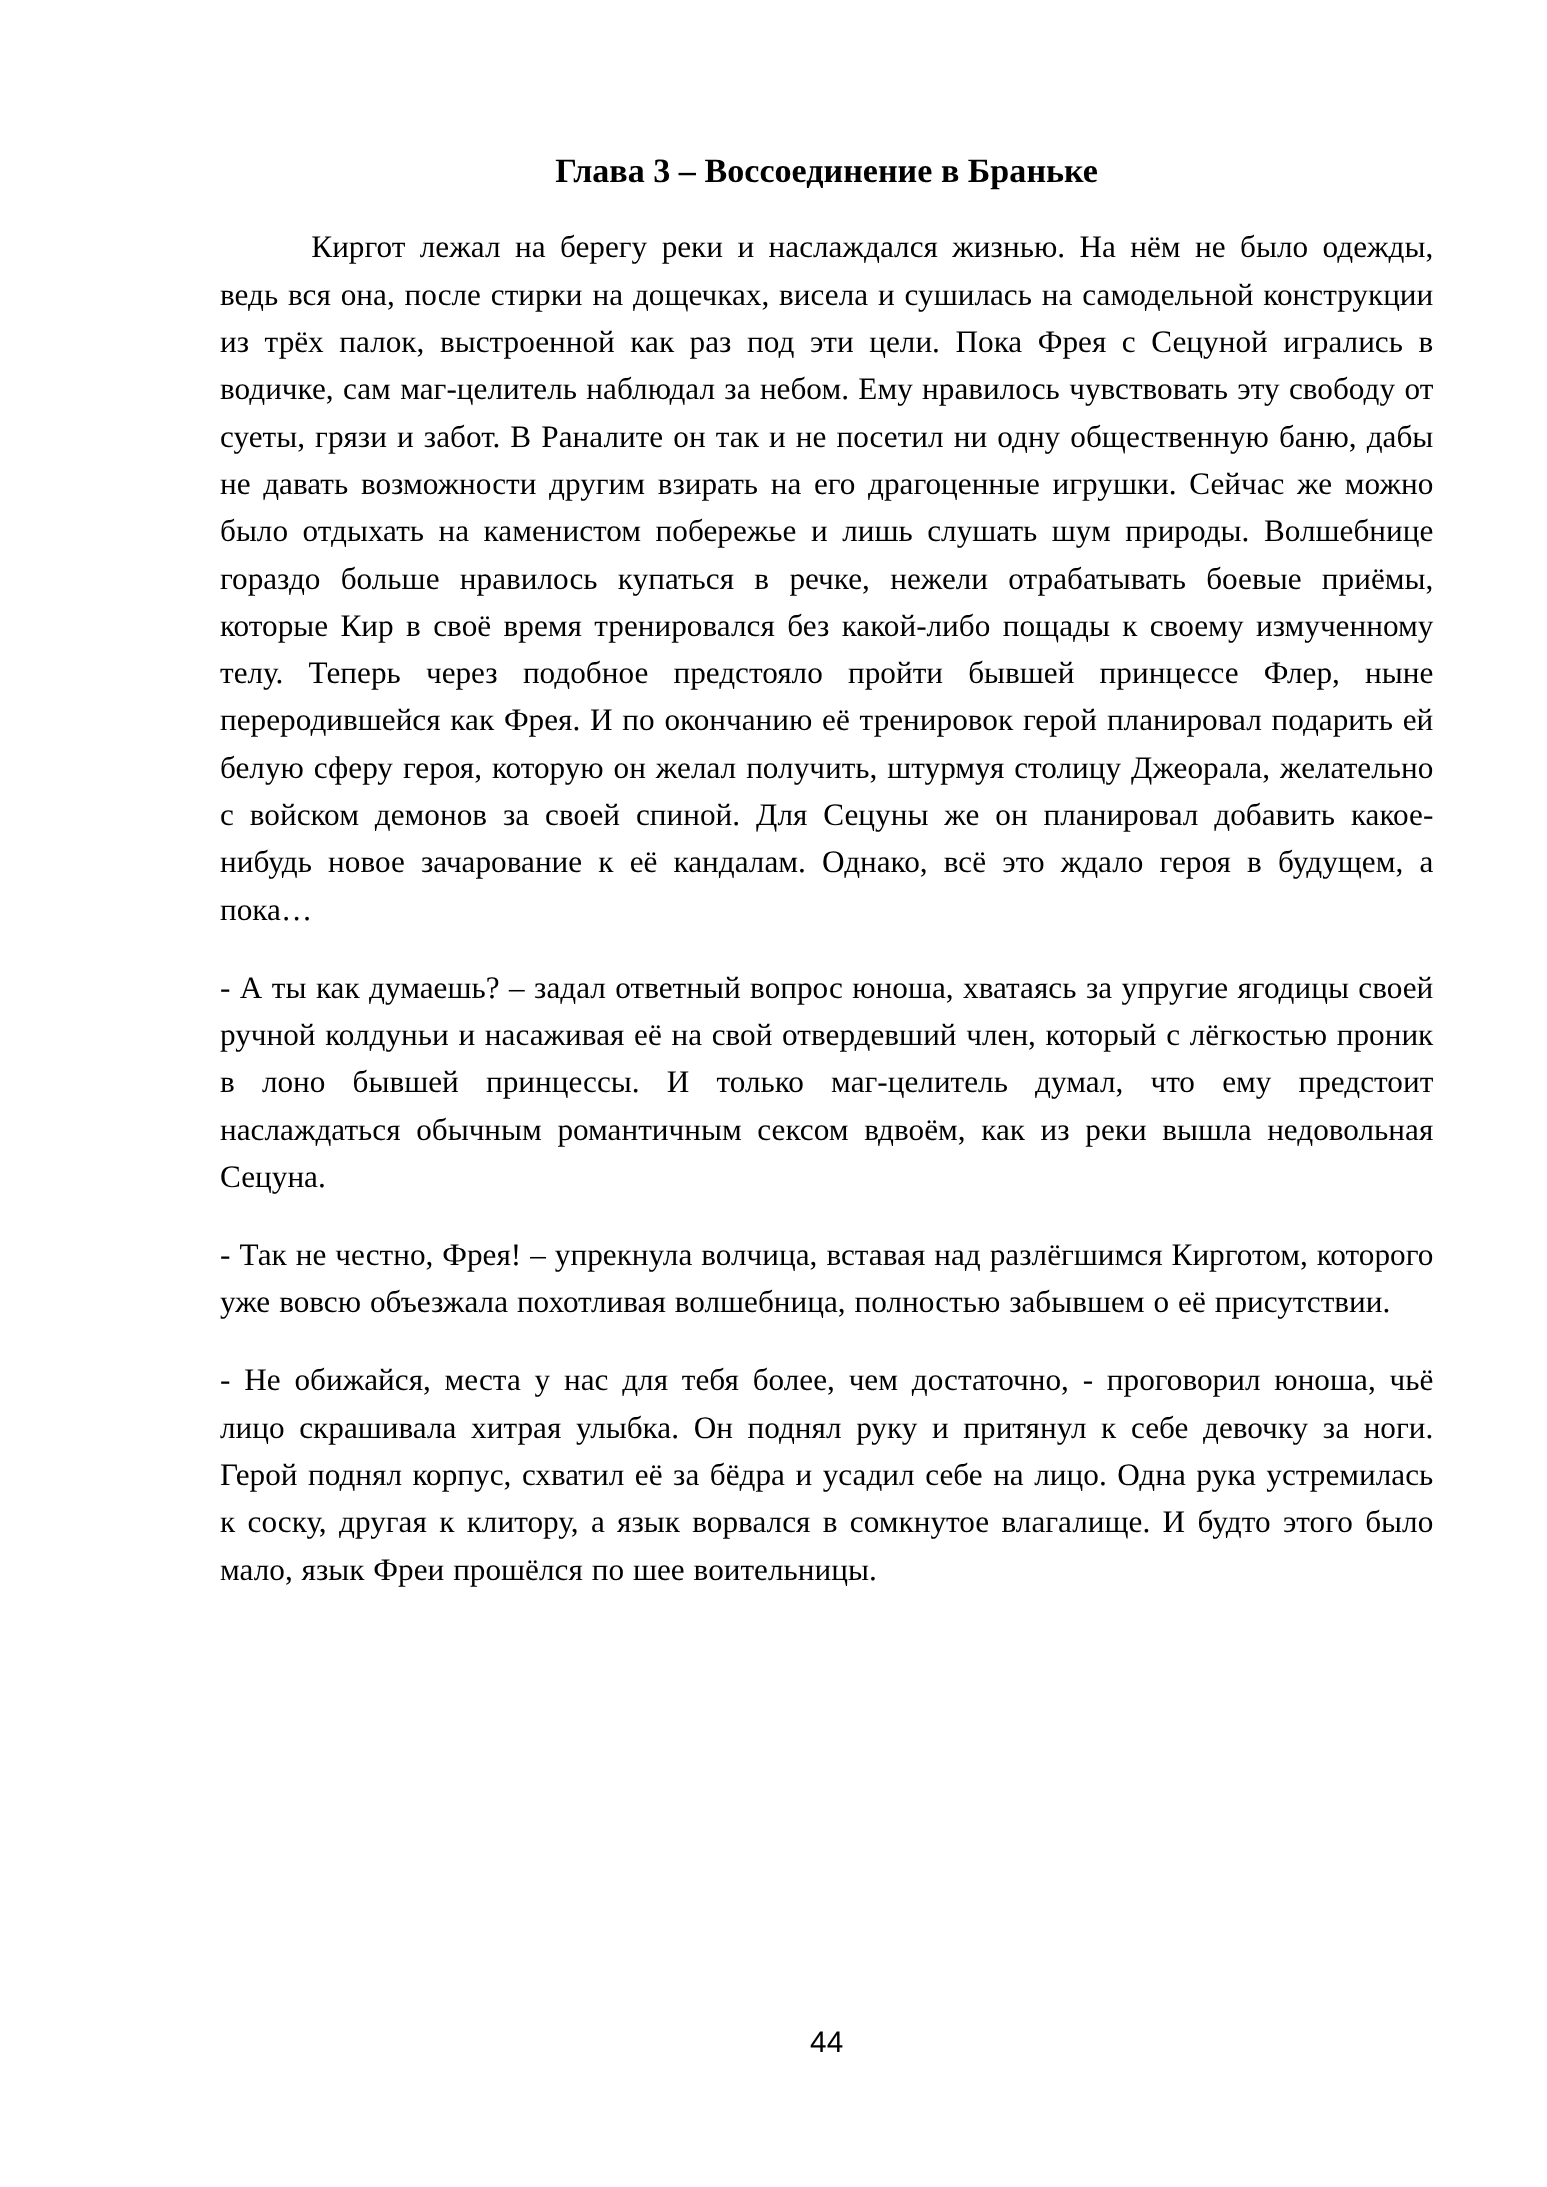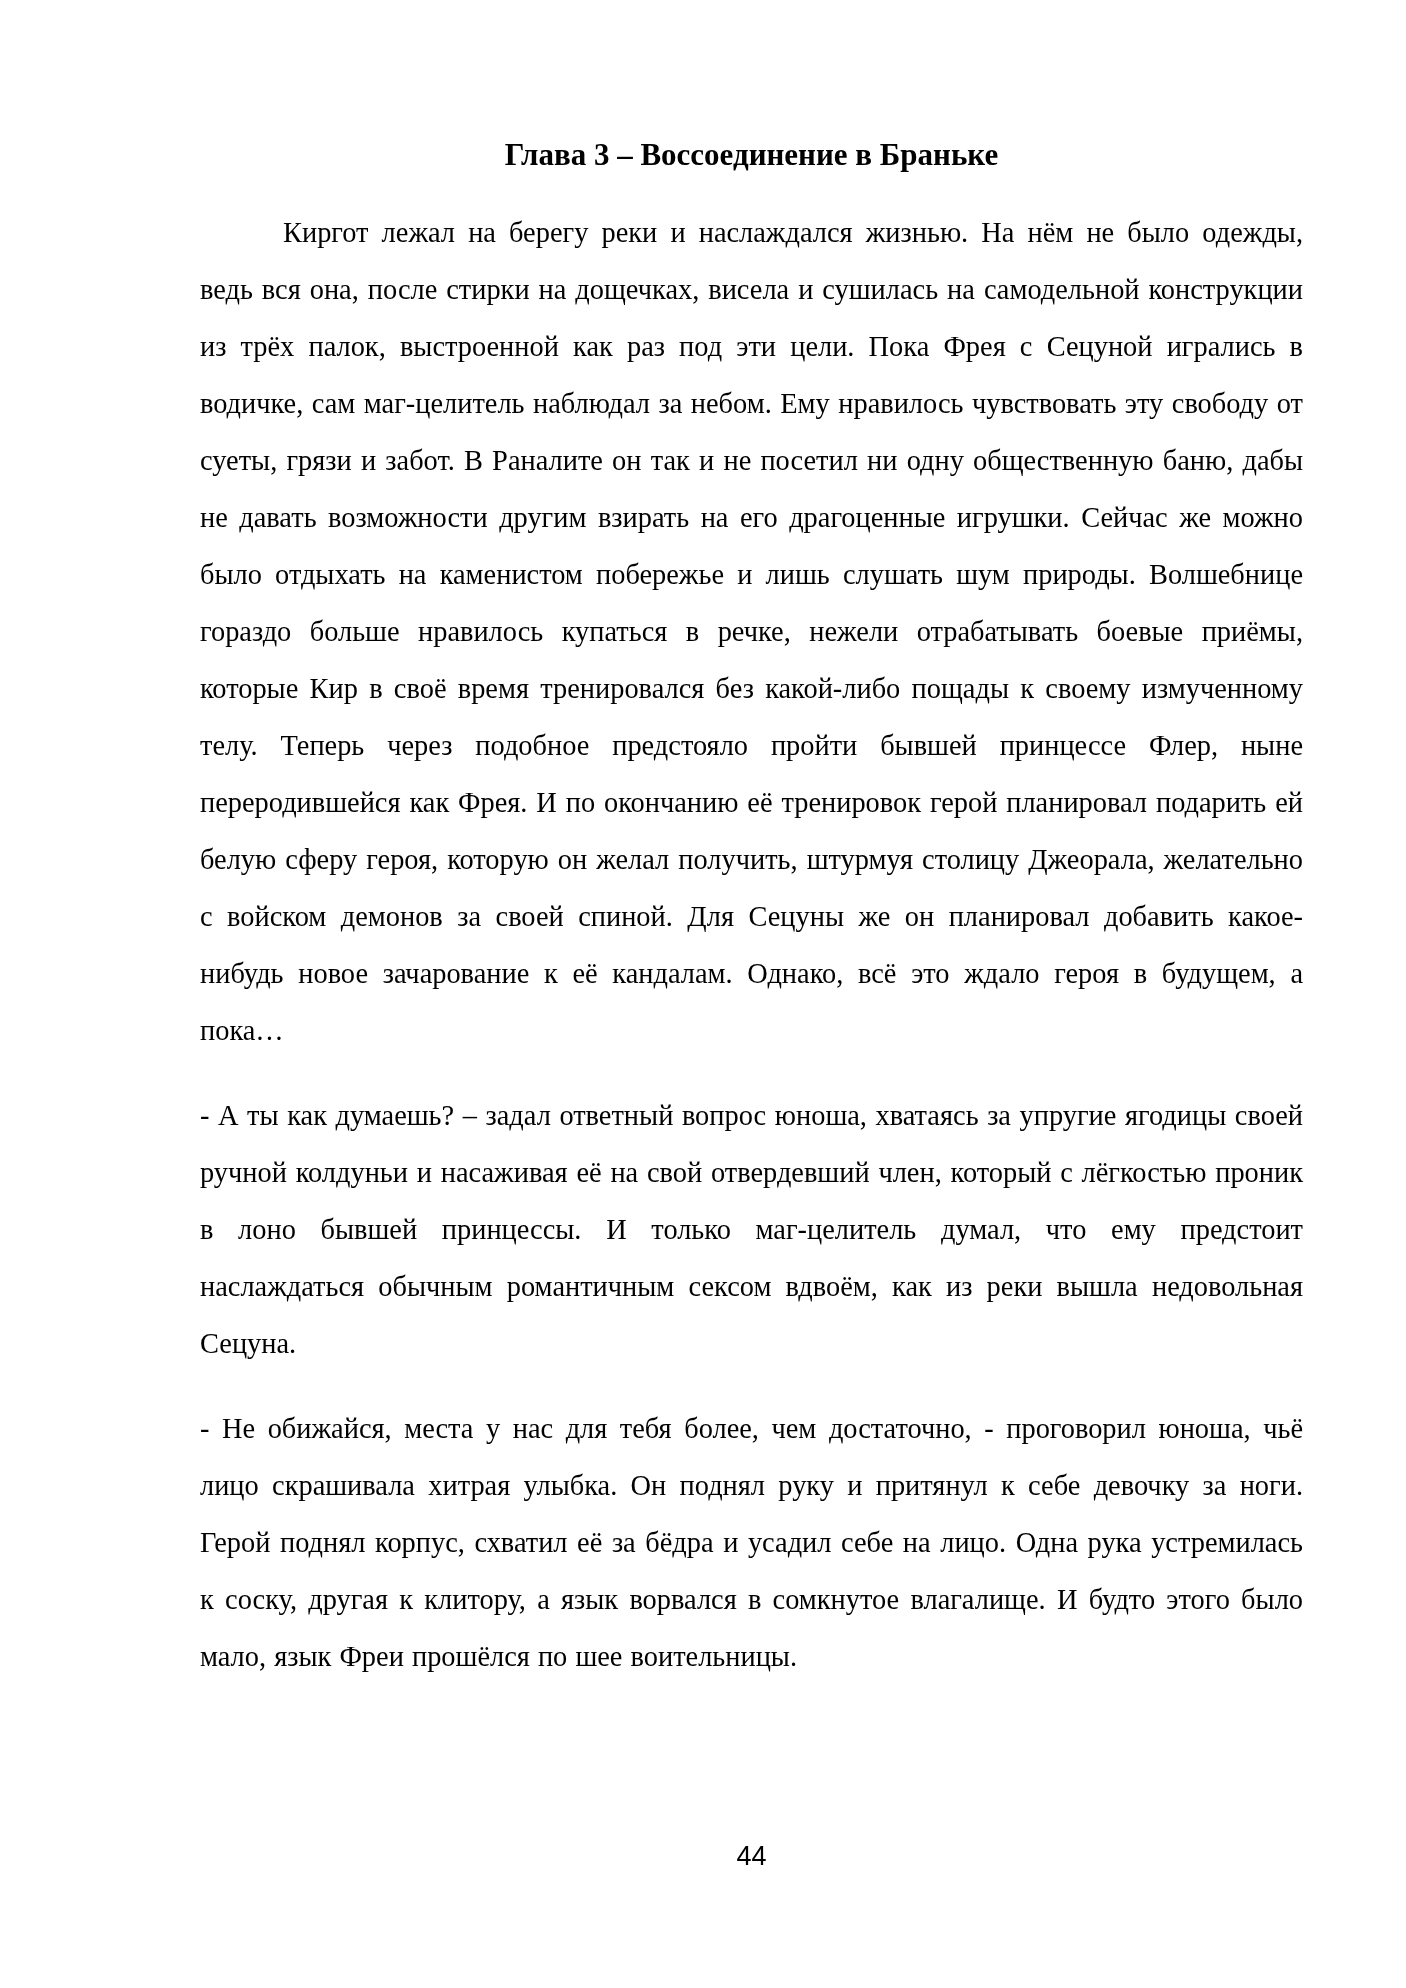"Киргот лежал на берегу реки" .para { line-height: 57px -> 43px }
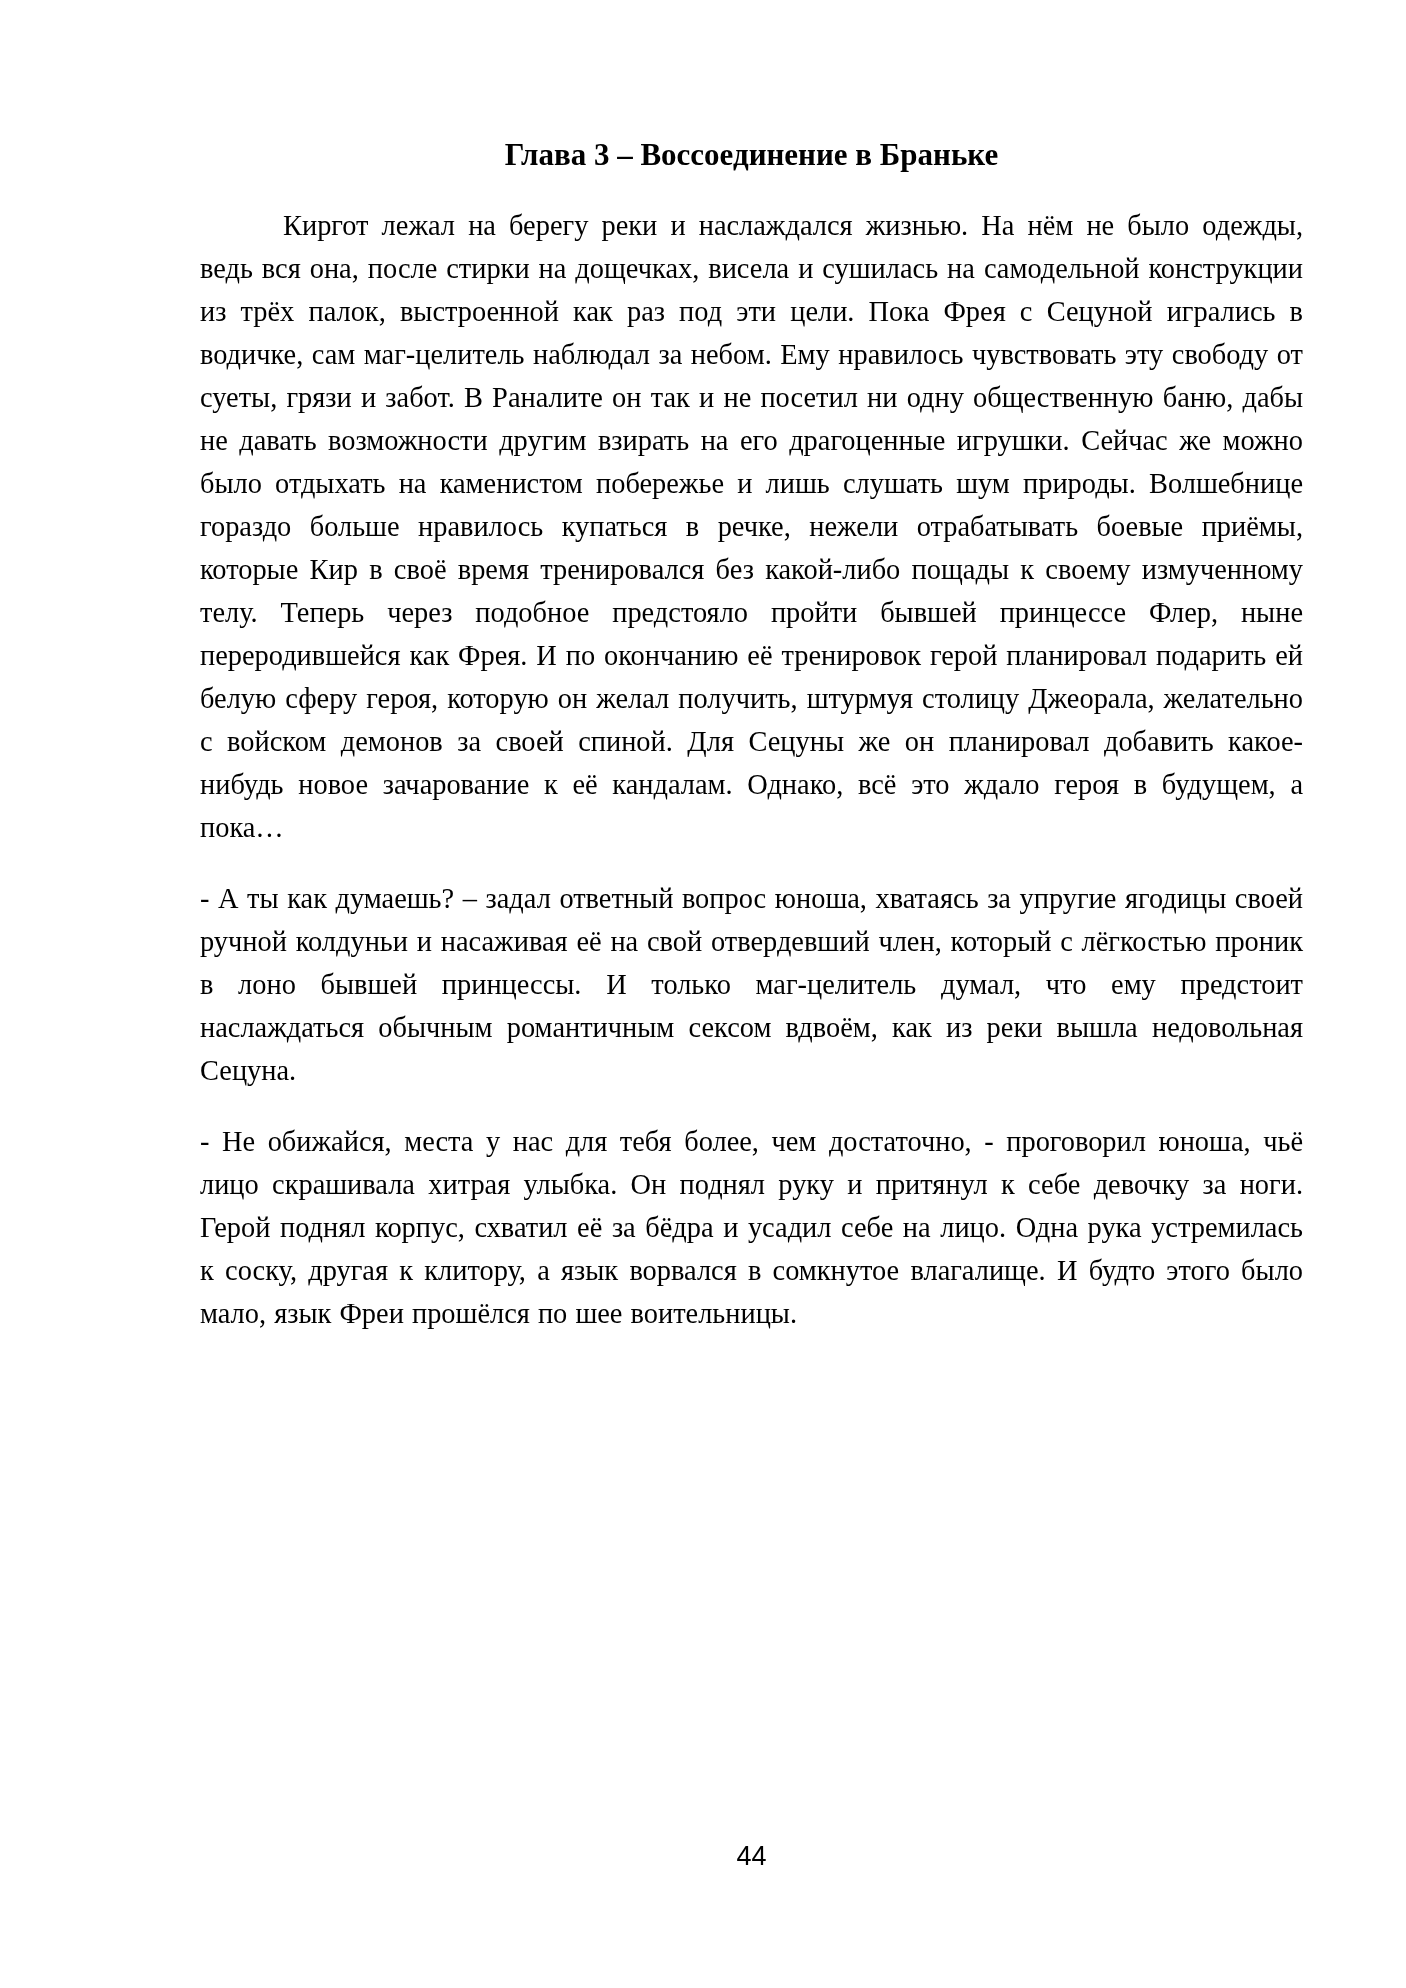"- Так не честно, Фрея!" p.para { html: none -> <p>- Так не честно, Фрея! – упрекнула волчица, вставая над разлёгшимся Кирготом, которого уже вовсю объезжала похотливая волшебница, полностью забывшем о её присутствии.</p> }
